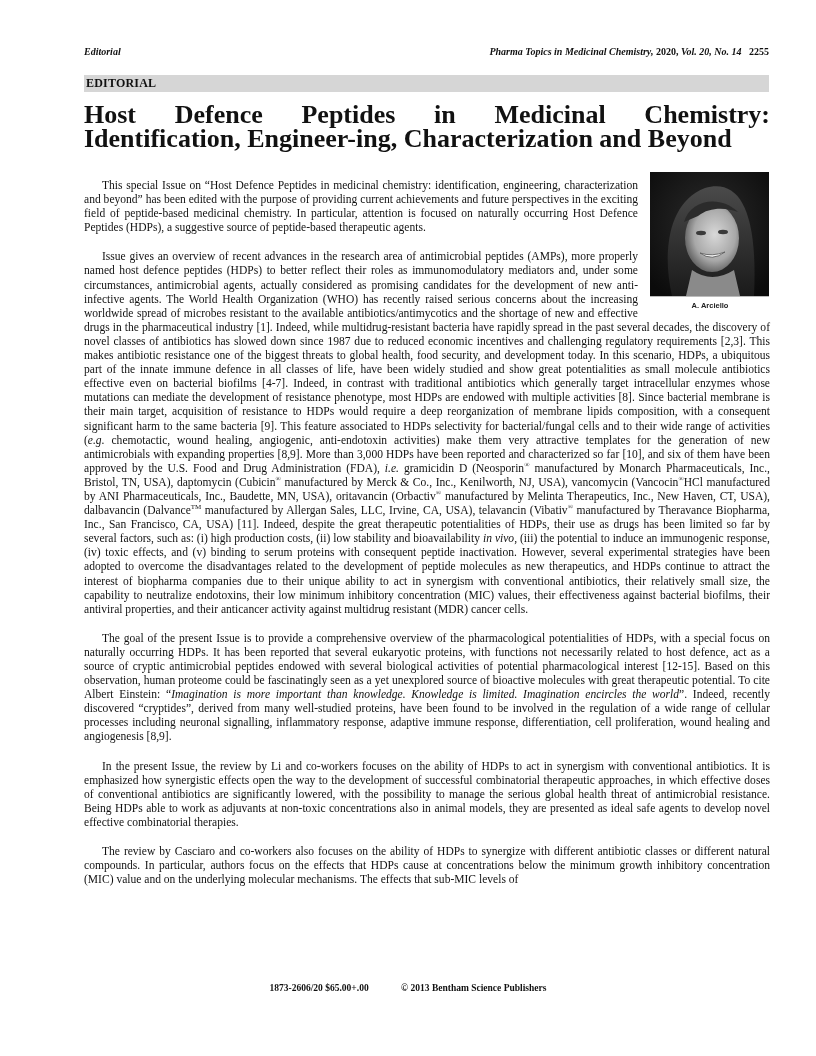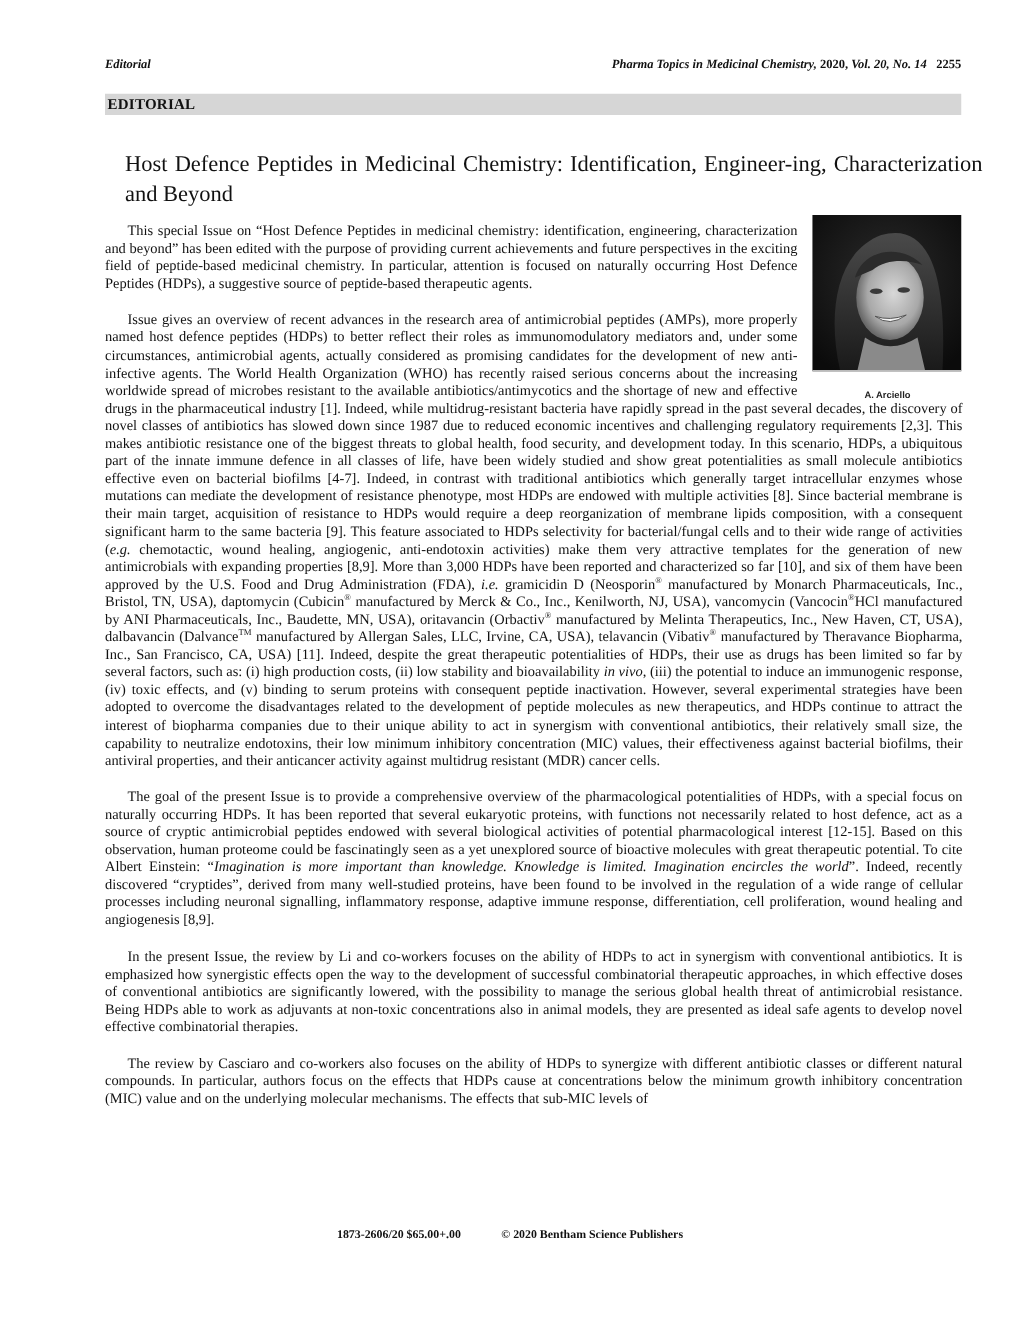"Host Defence Peptides in Medicinal" .article-title { font-size: 18px -> 26px; font-weight: normal -> bold; margin: 16px -> 0 }
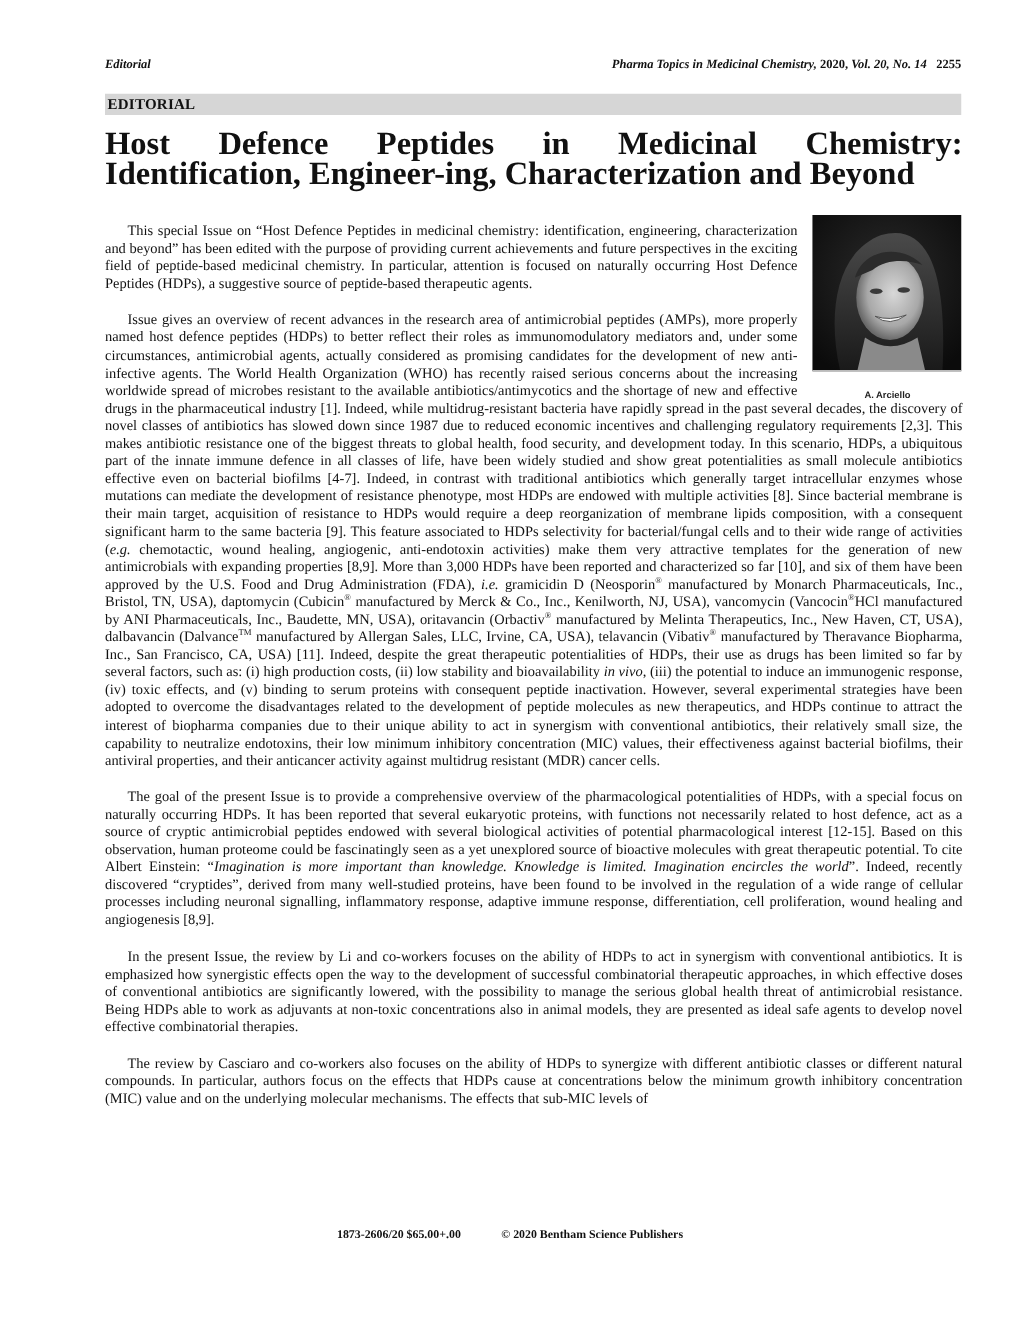"A. Arciello" .photo-caption { margin-top: 12px -> 2px }
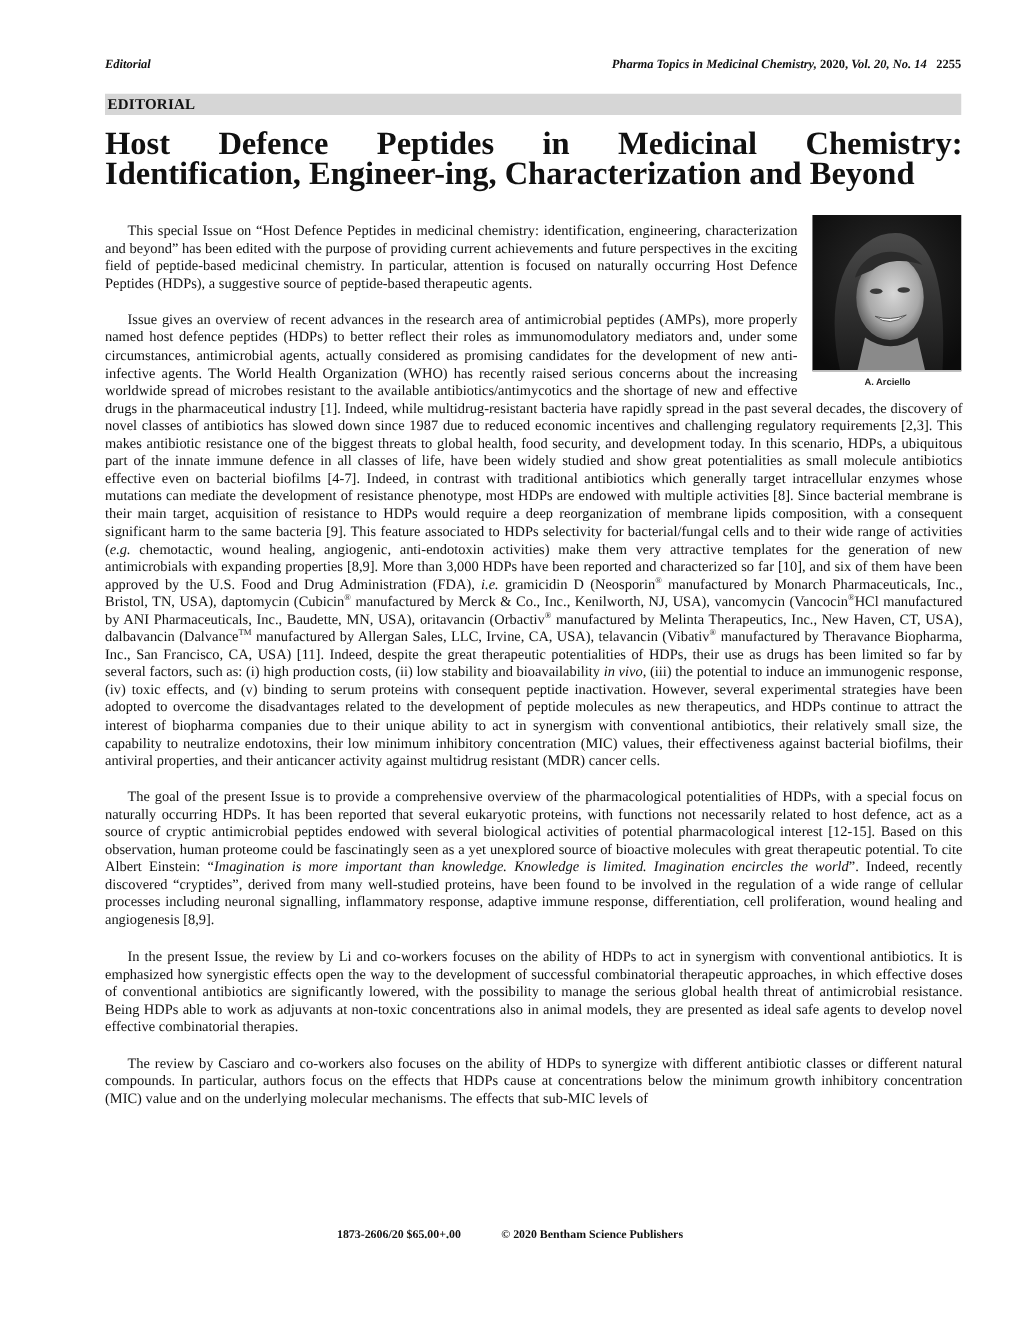"© 2020 Bentham Science Publishers" span { text: 2020 -> 2013 }
